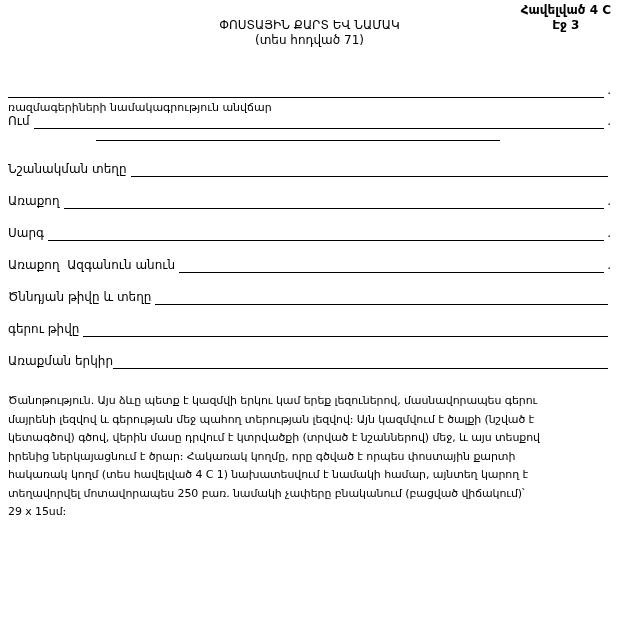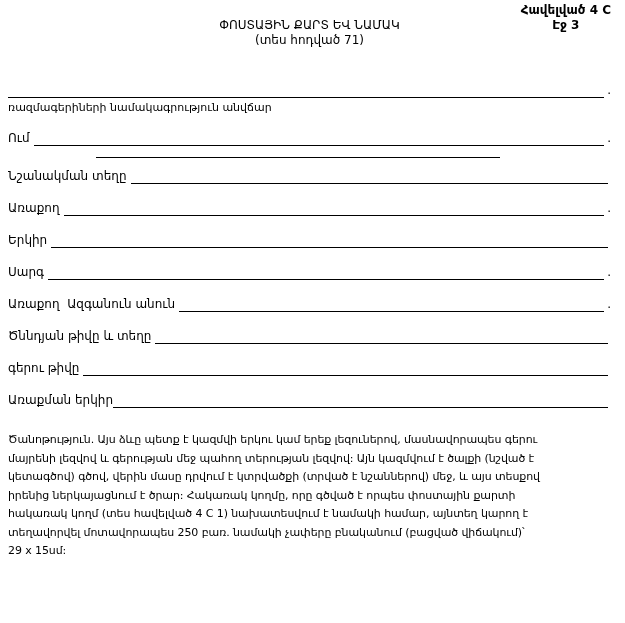"Ում" .row-um { margin-top: 17px -> none }
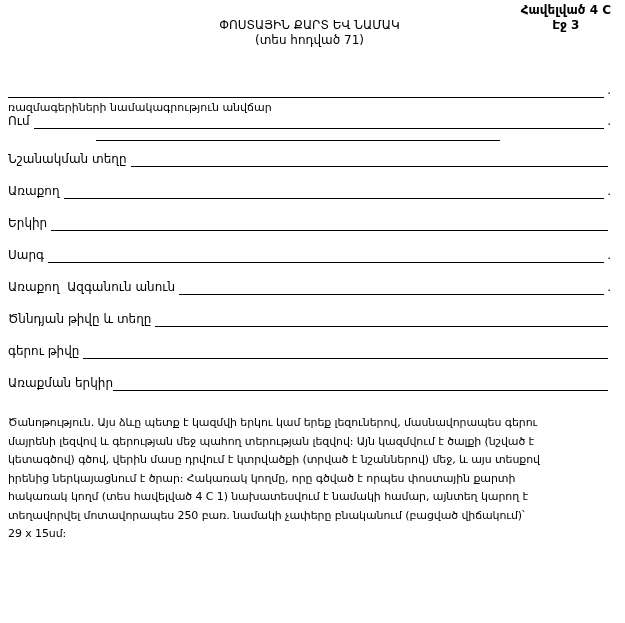"Նշանակման տեղը" .row-gap1 { margin-top: 11px -> 21px }
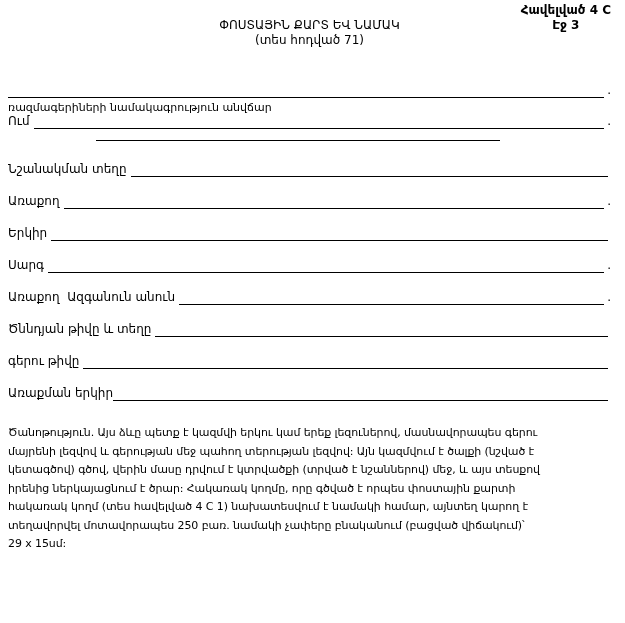"Երկիր" div.row { html: <div> <span>Երկիր</span> <span></span> <span></span> </div> -> none }
